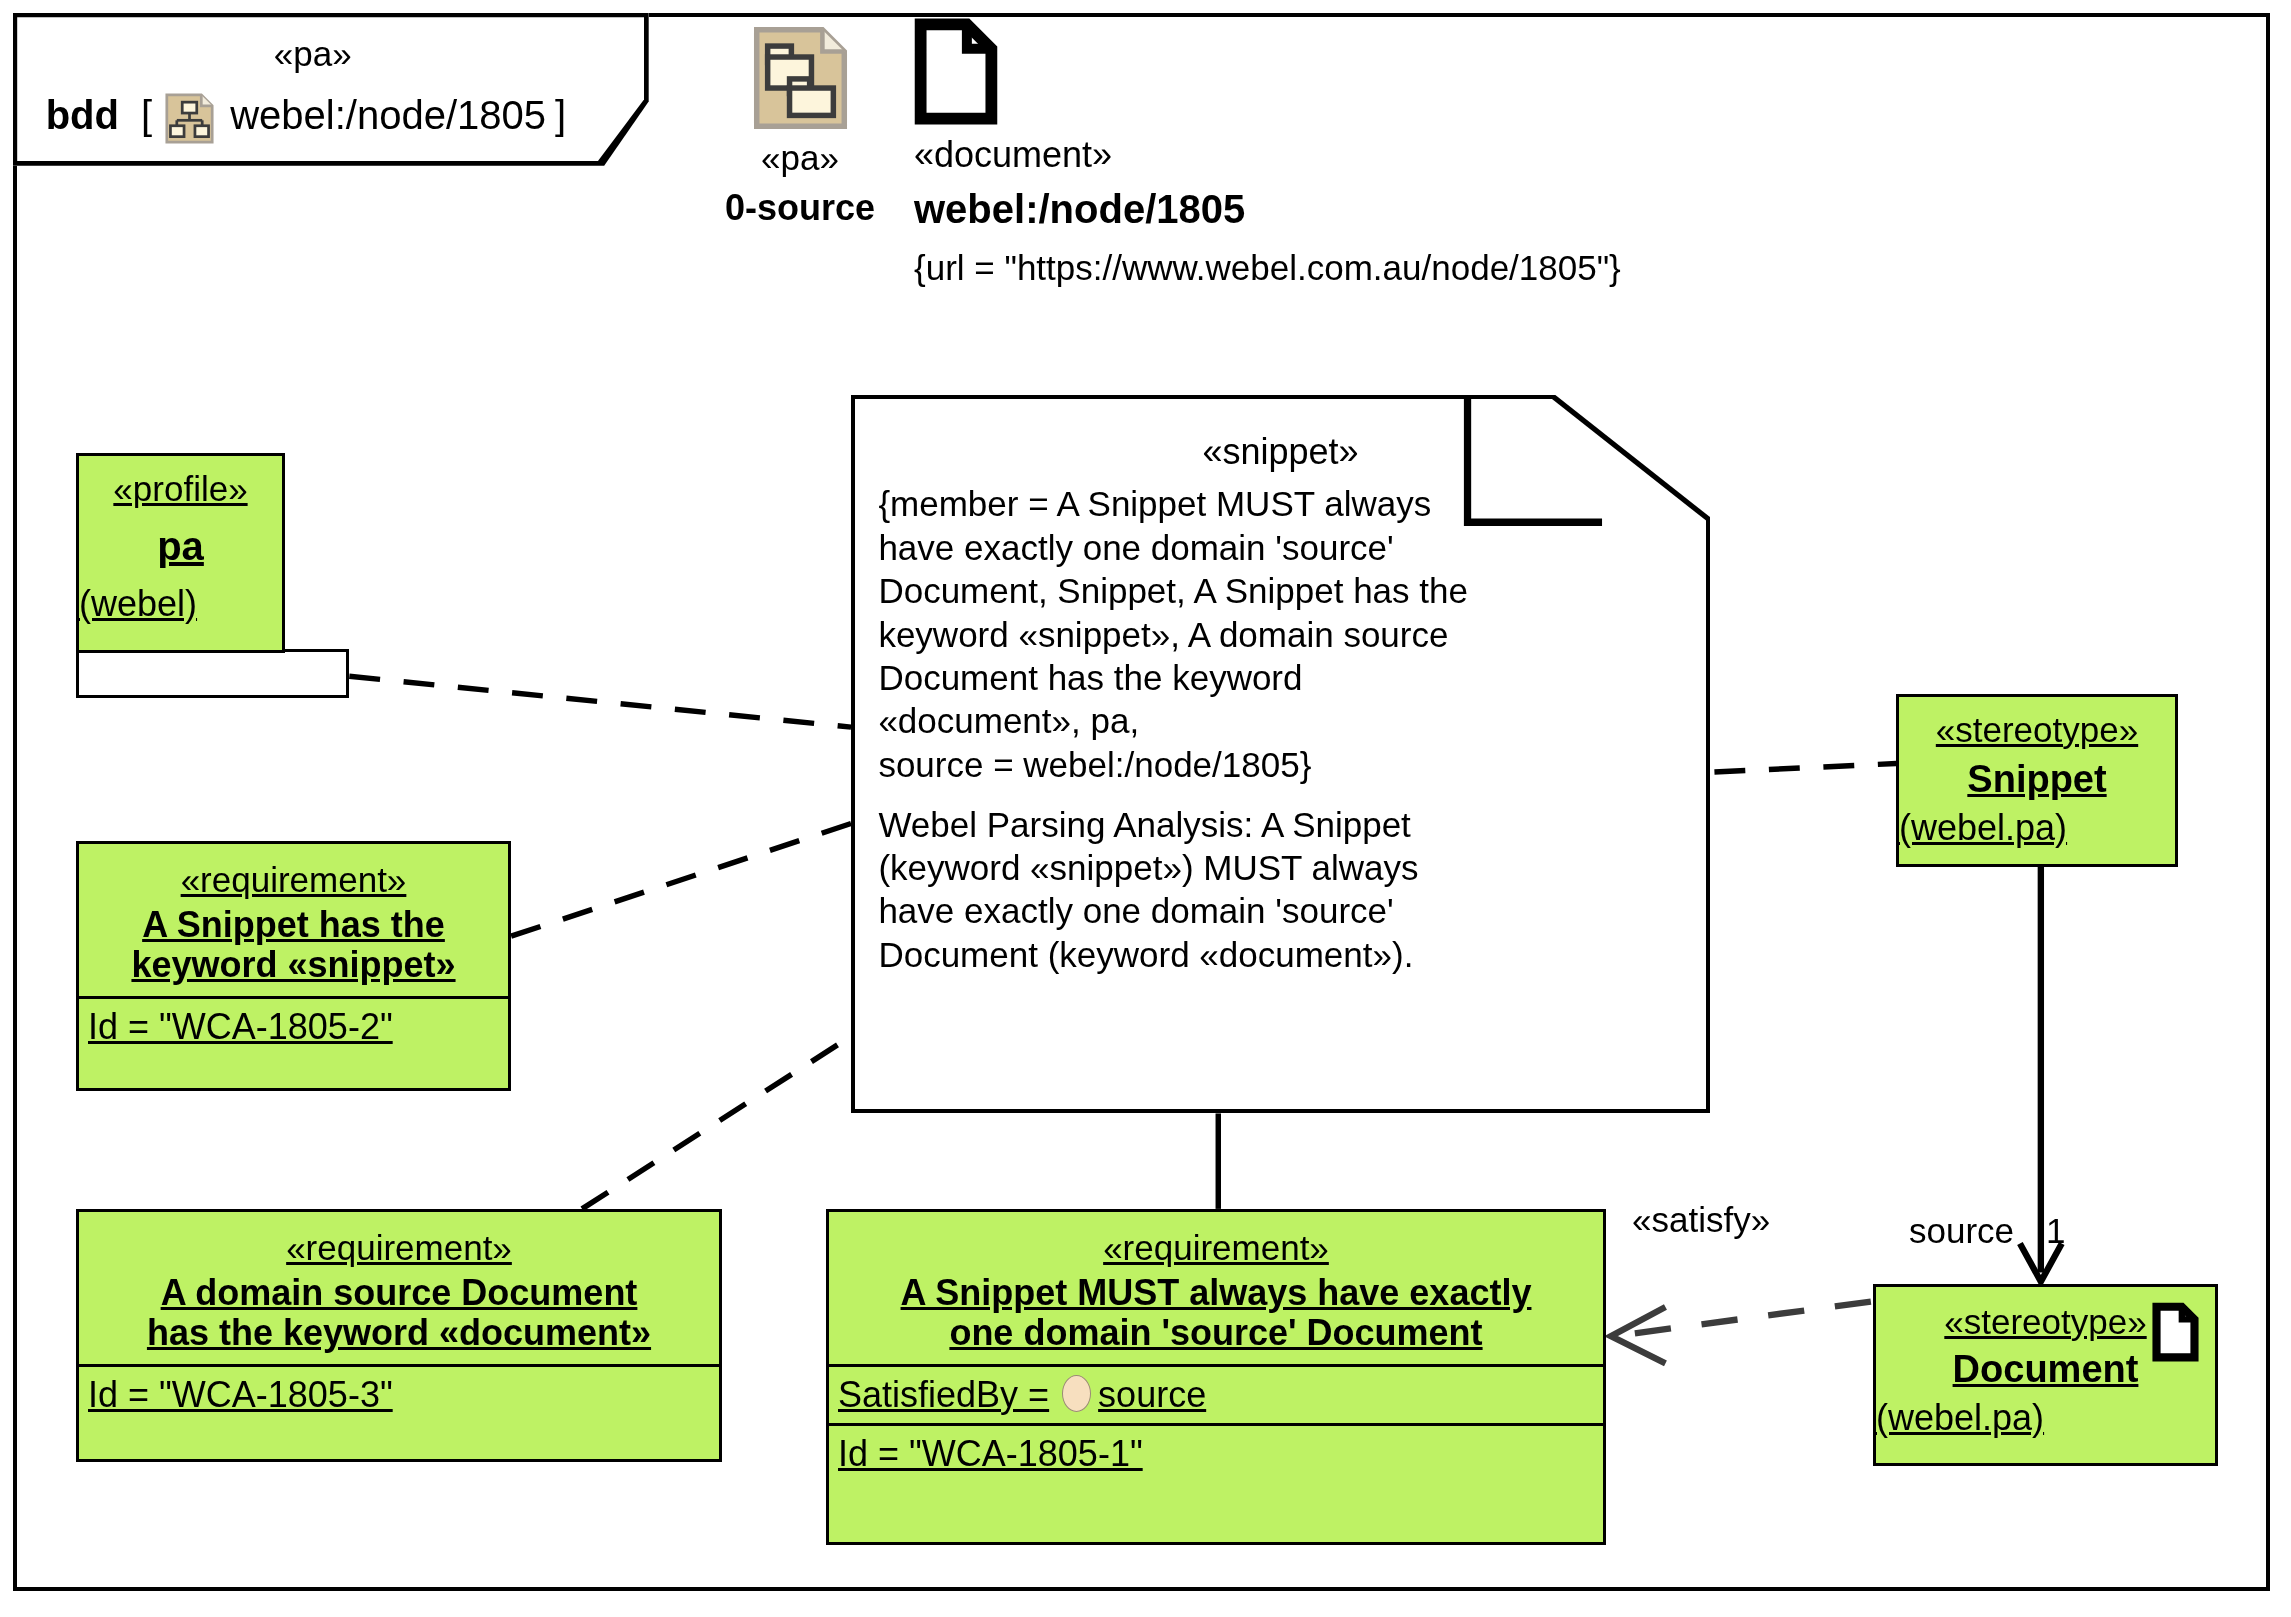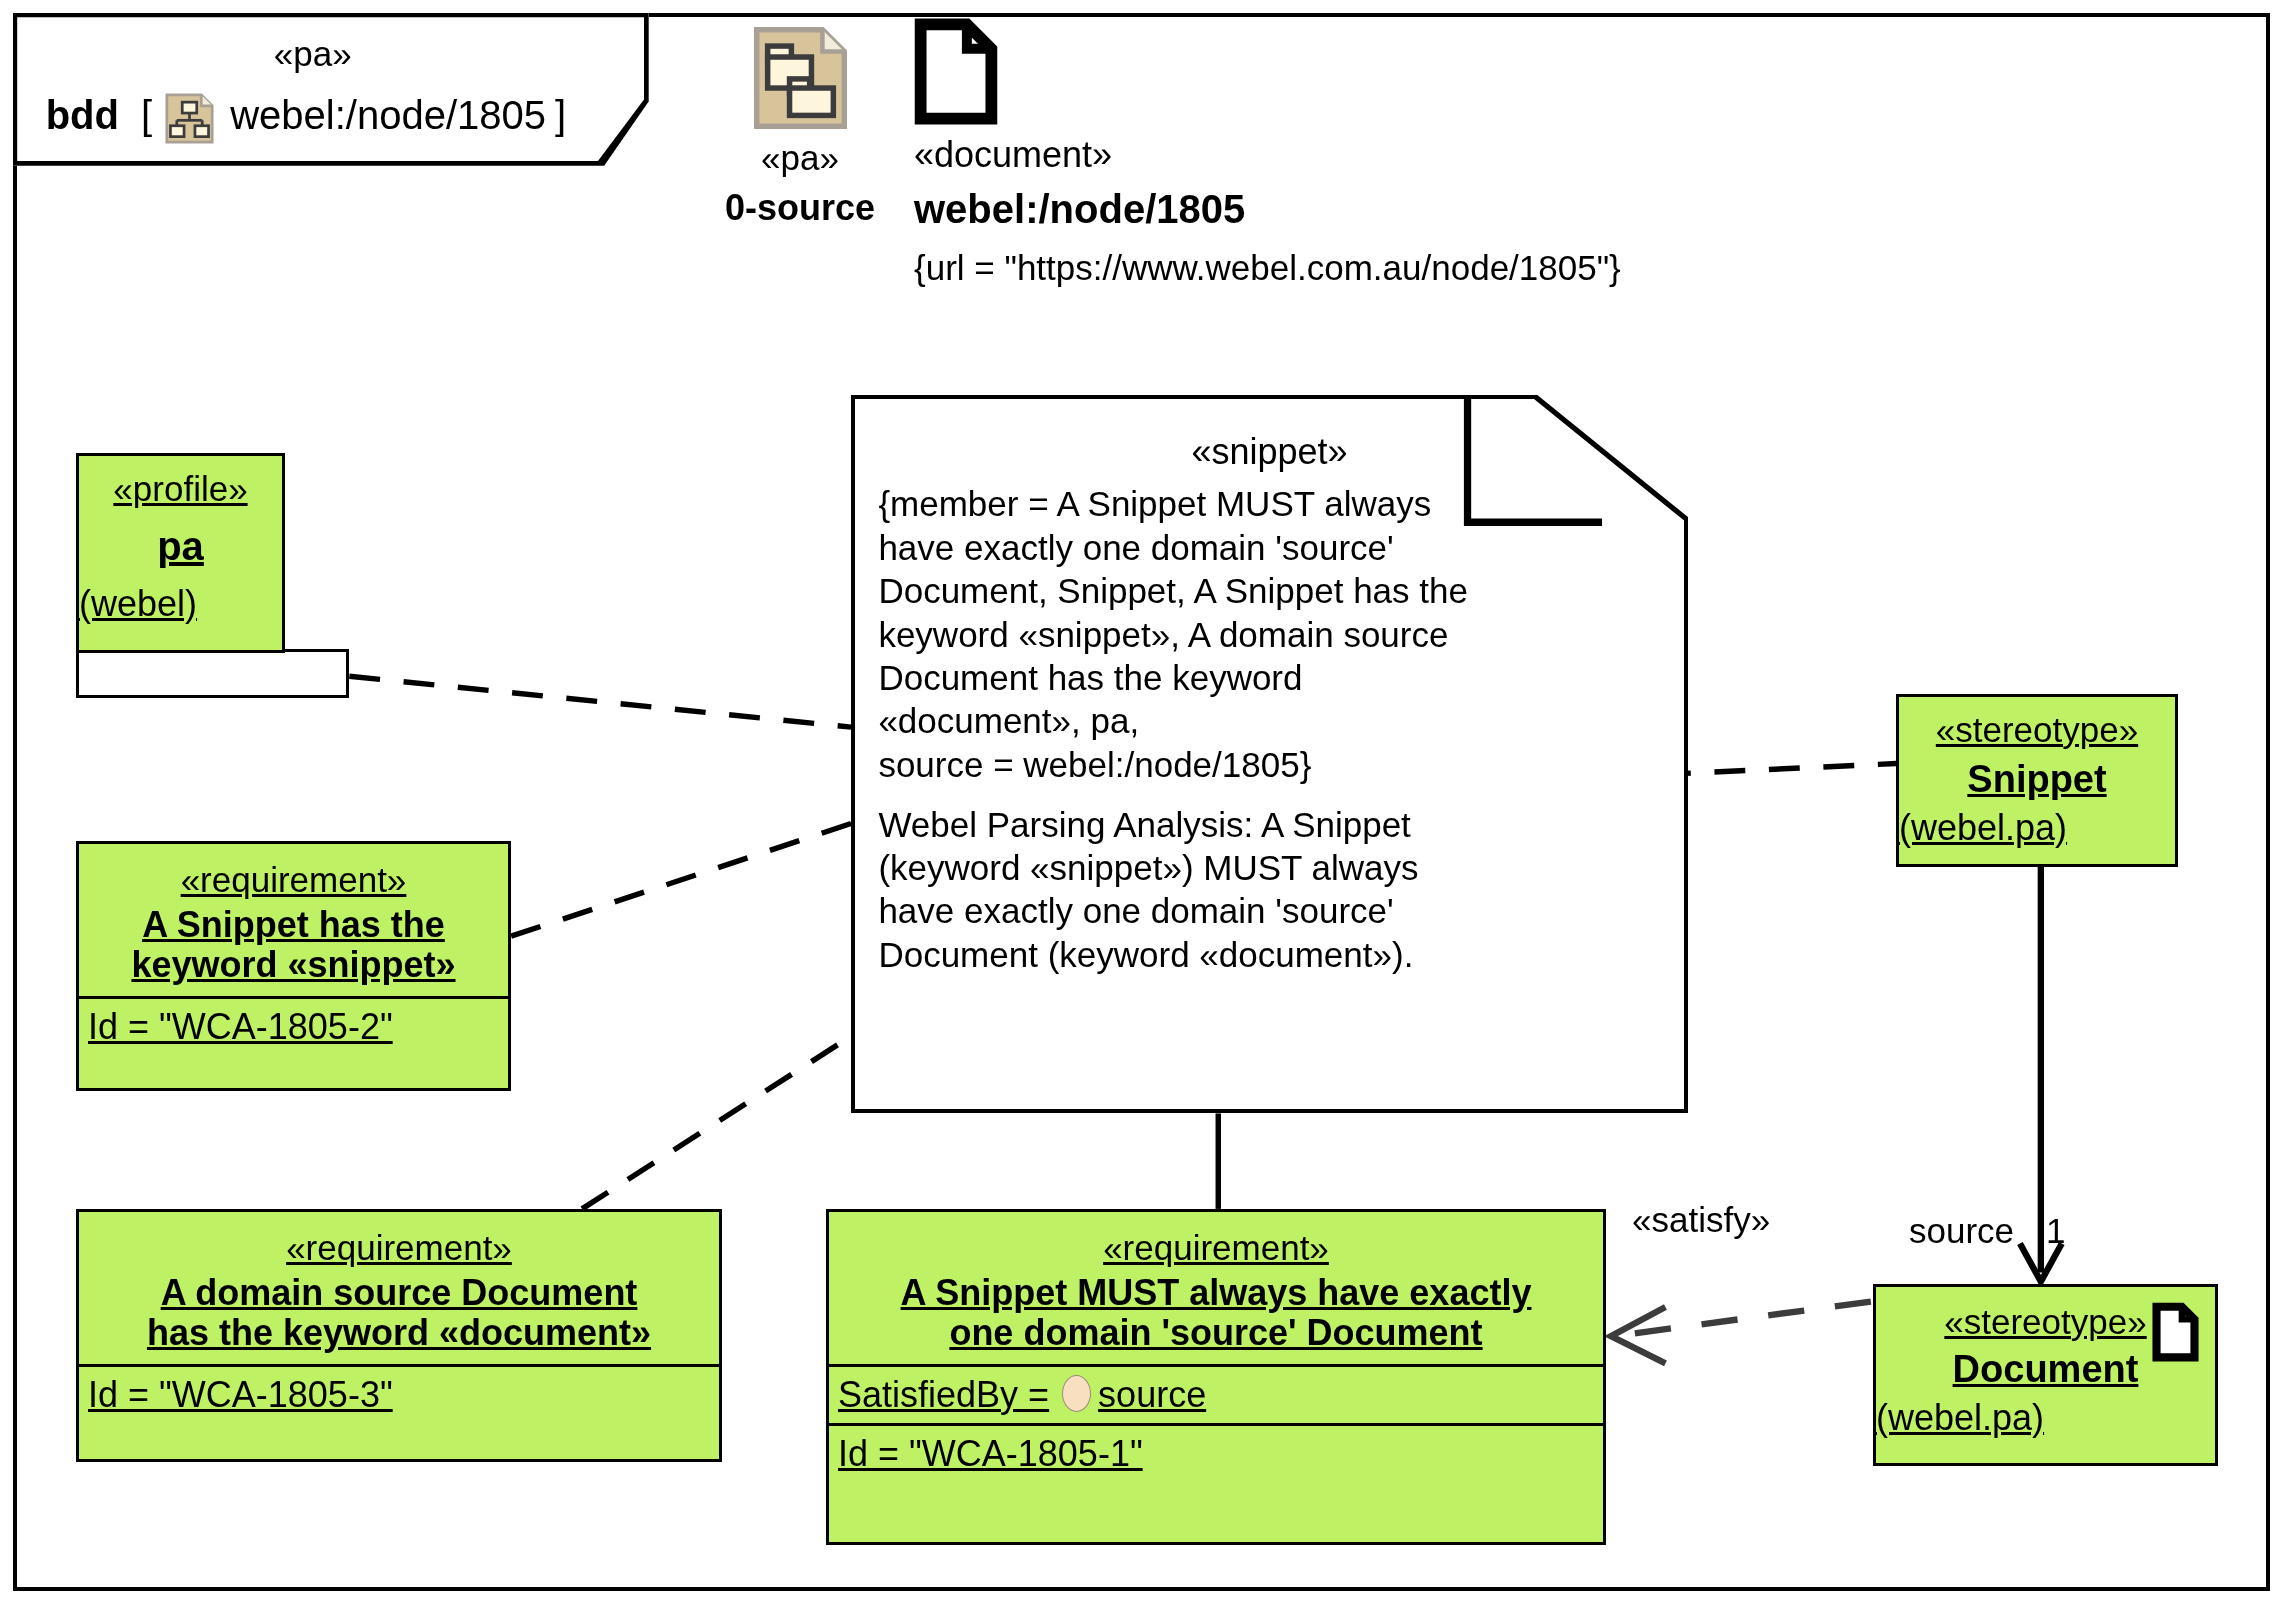"«snippet»" #note { padding-left: none -> 22px }
